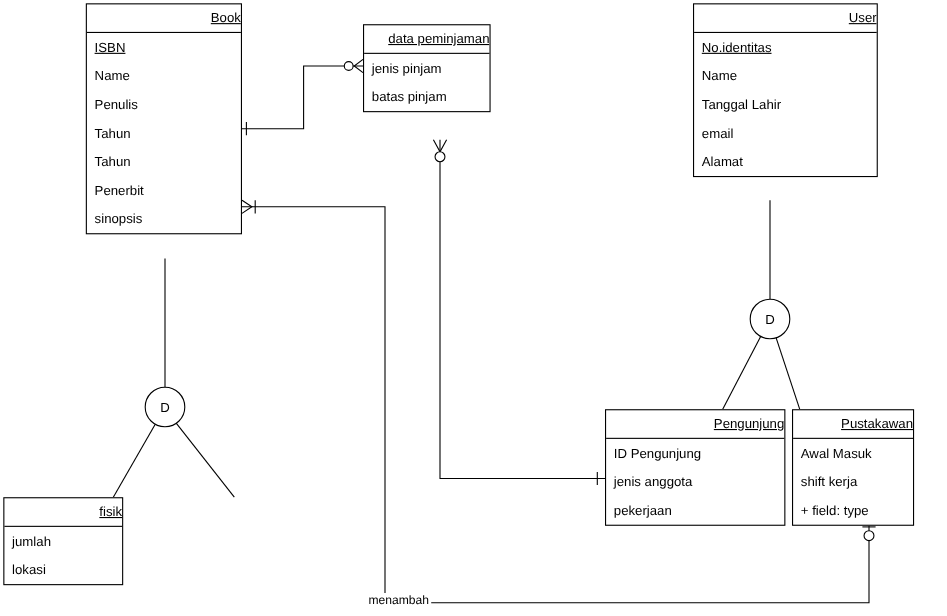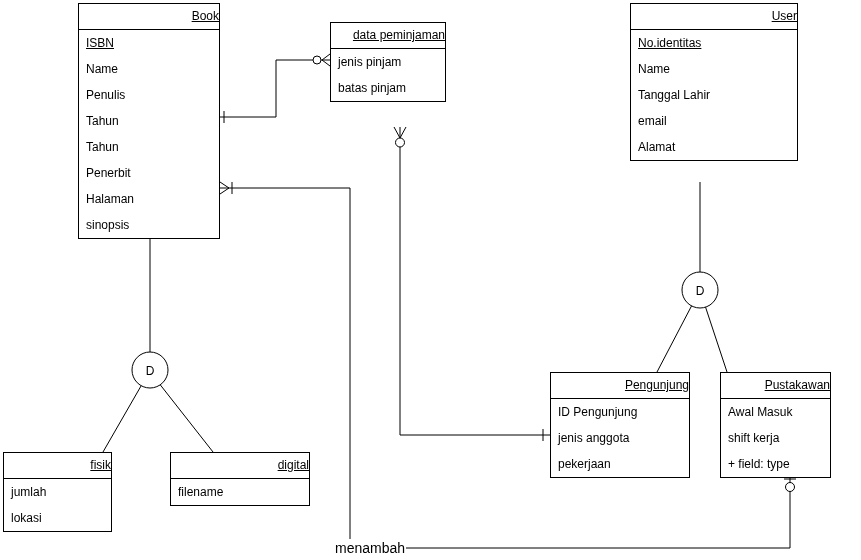"Halaman" div.field { html: <div>Halaman</div> -> none }
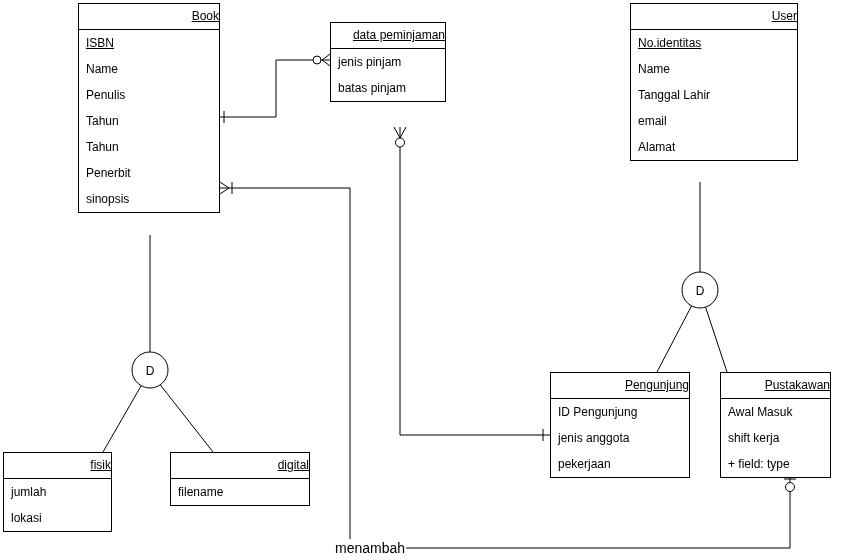"Pengunjung" div.entity { width: 140px -> 164px }
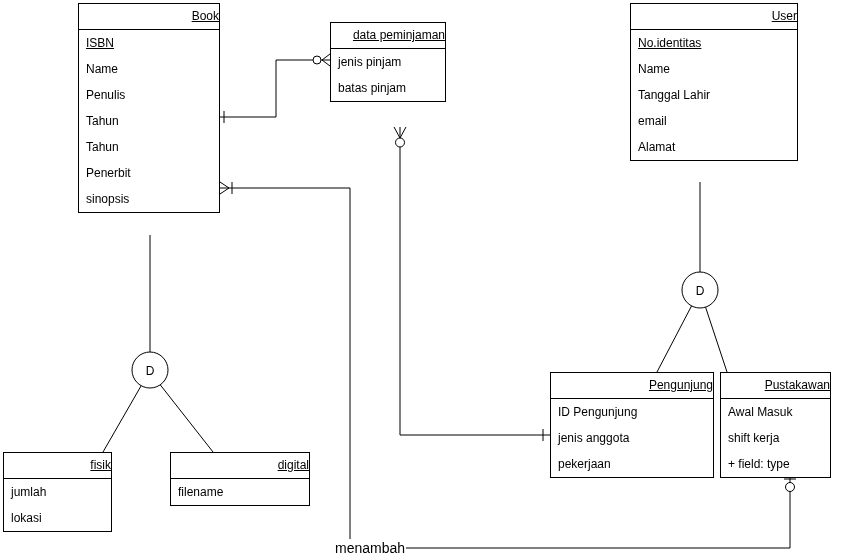"digital" div.entity { html: <div> <div>digital</div> <div>filename</div> </div> -> none }
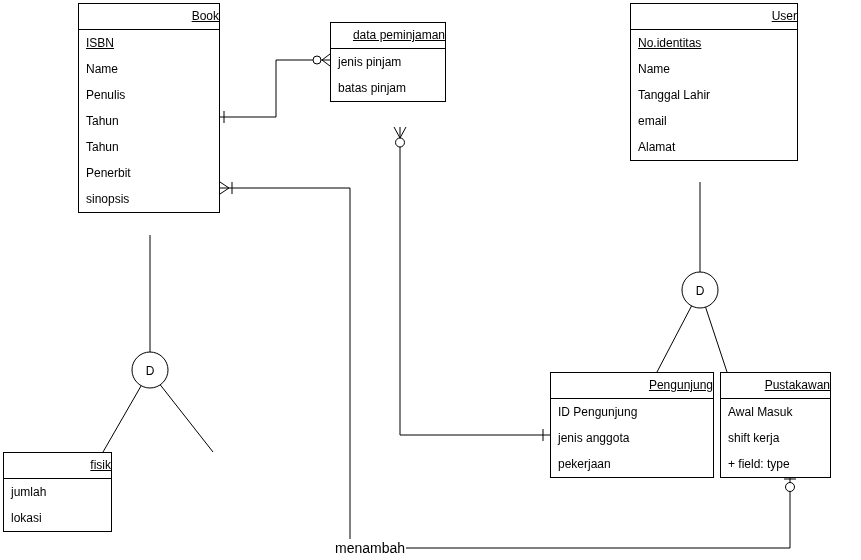"menambah" .edge-label { font-size: 14px -> 11px }
